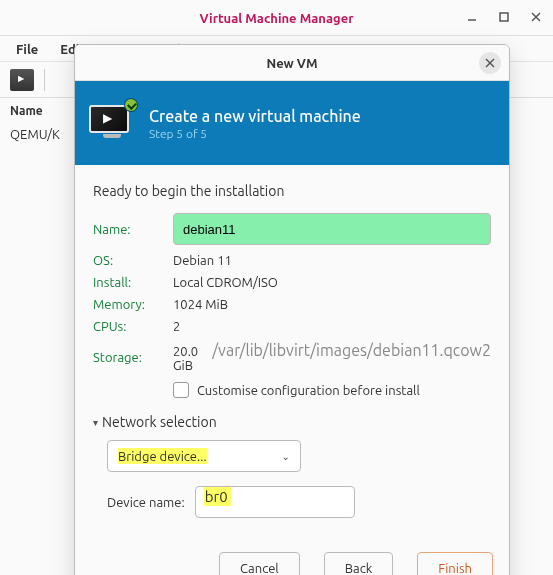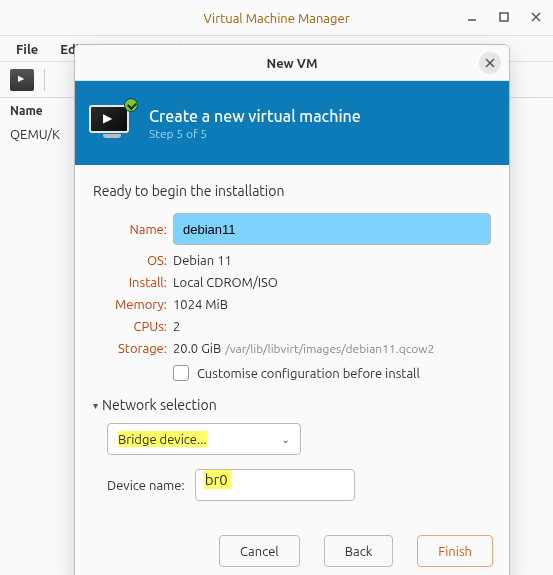"Virtual Machine Manager" .titlebar-title { color: #a16207 -> #be185d; font-weight: 400 -> 700 }
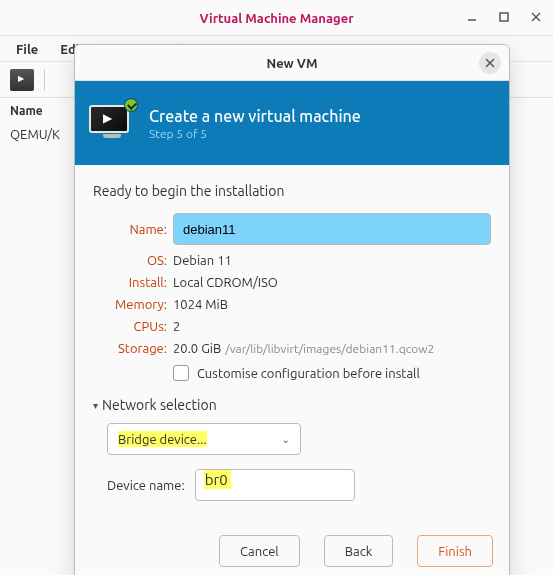"Name:" .fl { color: #c2410c -> #15803d; text-align: right -> left }
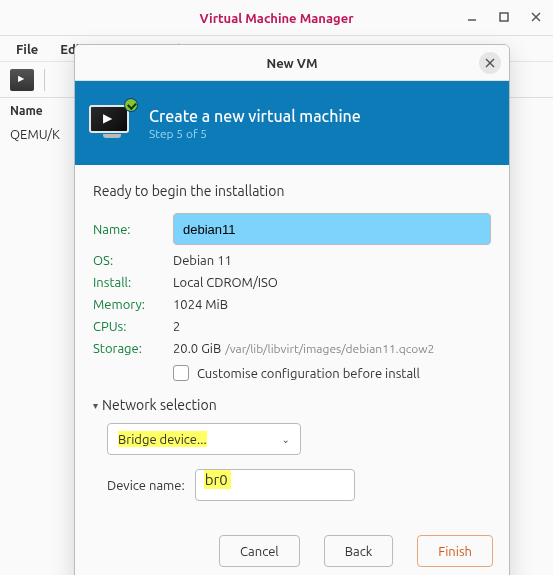"debian11" .input-text { background: #7dd3fc -> #86efac }
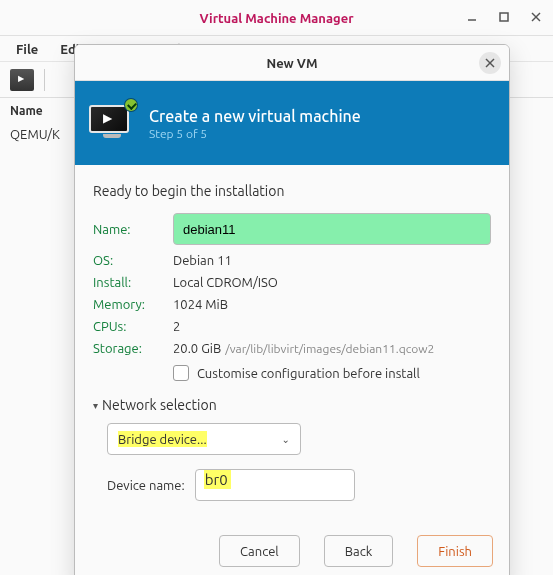"/var/lib/libvirt/images/debian11.qcow2" .storage-path { font-size: 12px -> 16px }
